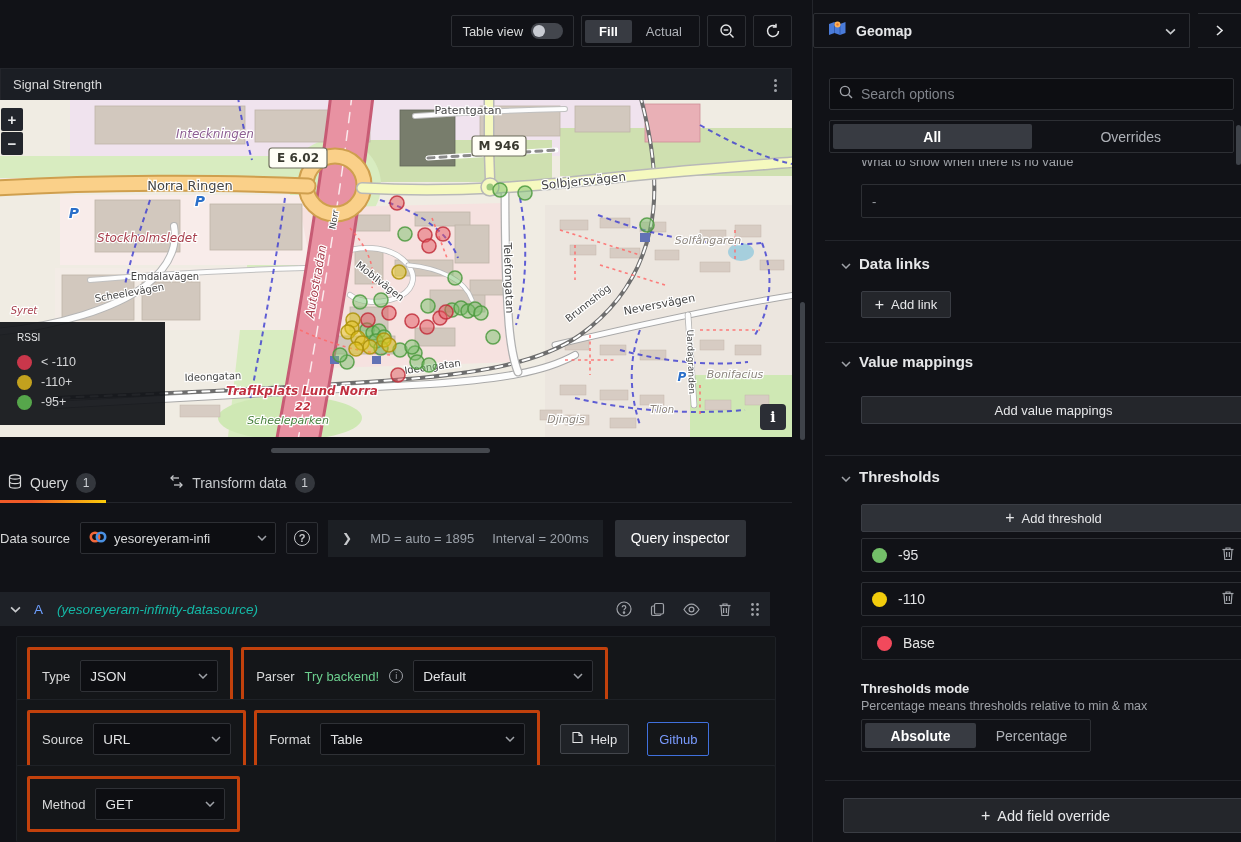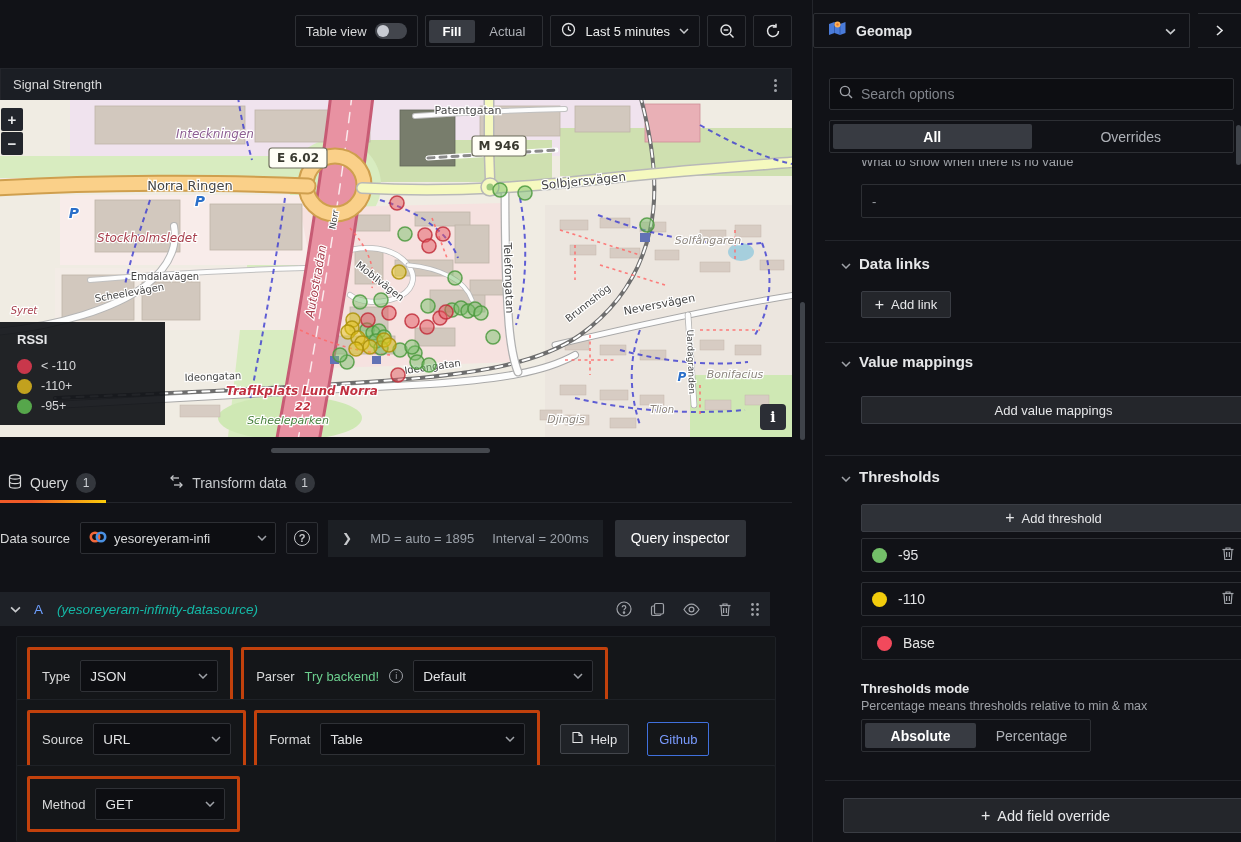"Last 5 minutes" div.tbtn { html: <div> <span><svg> <circle></circle> <path></path> </svg></span> <span>Last 5 minutes</span> <span> <svg> <polyline></polyline> </svg> </span> </div> -> none }
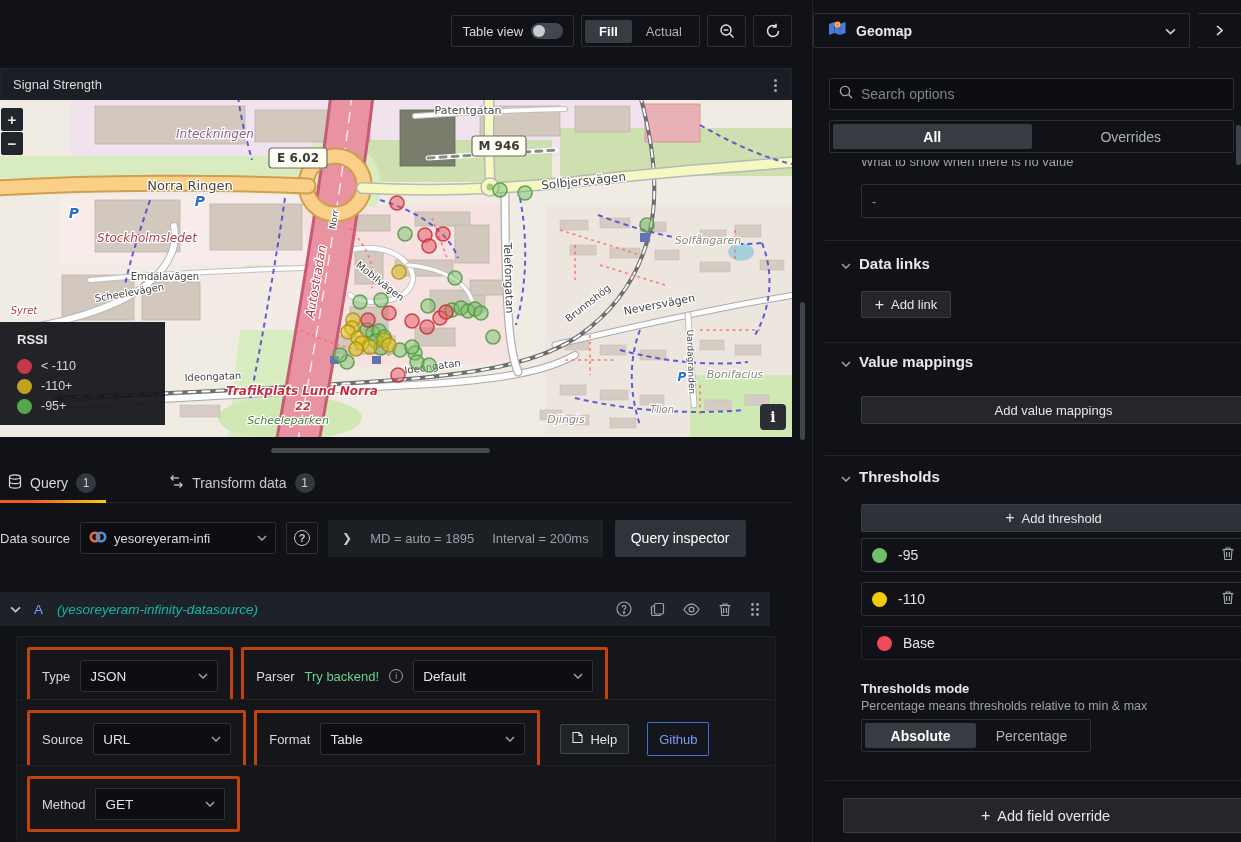"RSSI" .legend .ttl { font-size: 13px -> 10px; font-weight: bold -> none }
